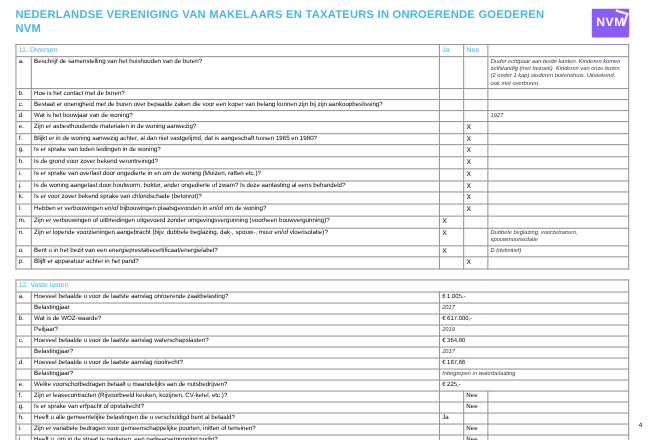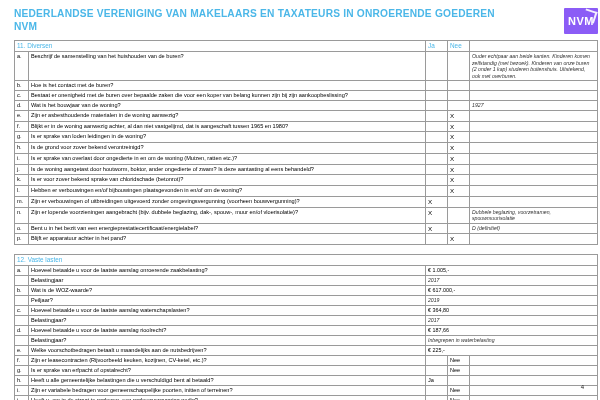"NEDERLANDSE VERENIGING VAN MAKELAARS EN" .page { padding: 8px 2px 0 14px -> 8px 28px 0 14px }
